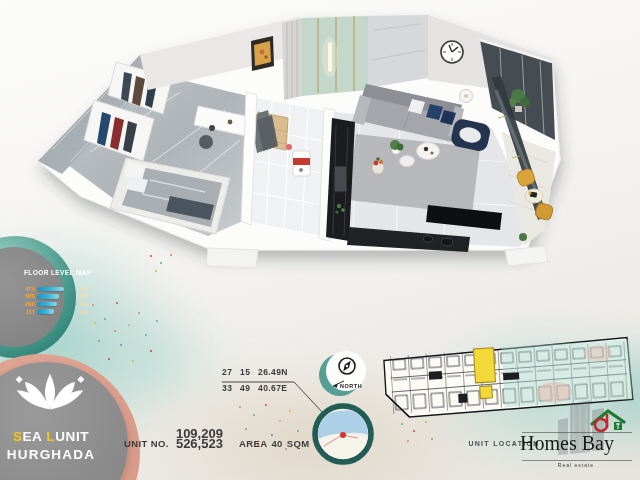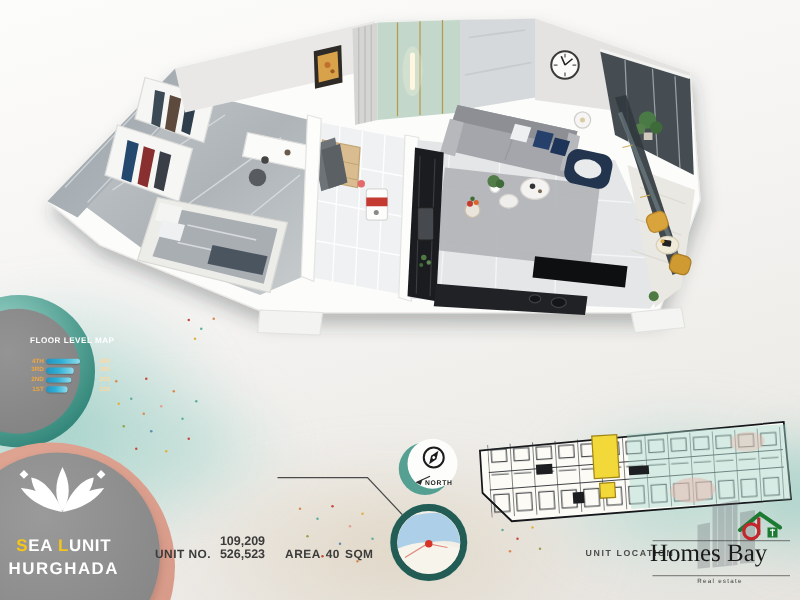"27 15 26.49N" div.abs { html: none -> <div> <div>27 15 26.49N</div> <div>33 49 40.67E</div> </div> }
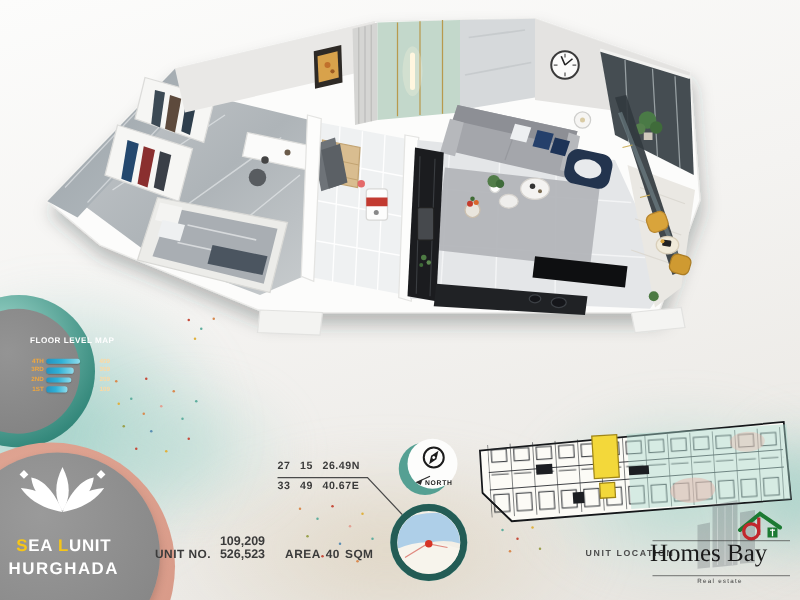"109,209" .ui-stack { font-size: 10px -> 13px }
